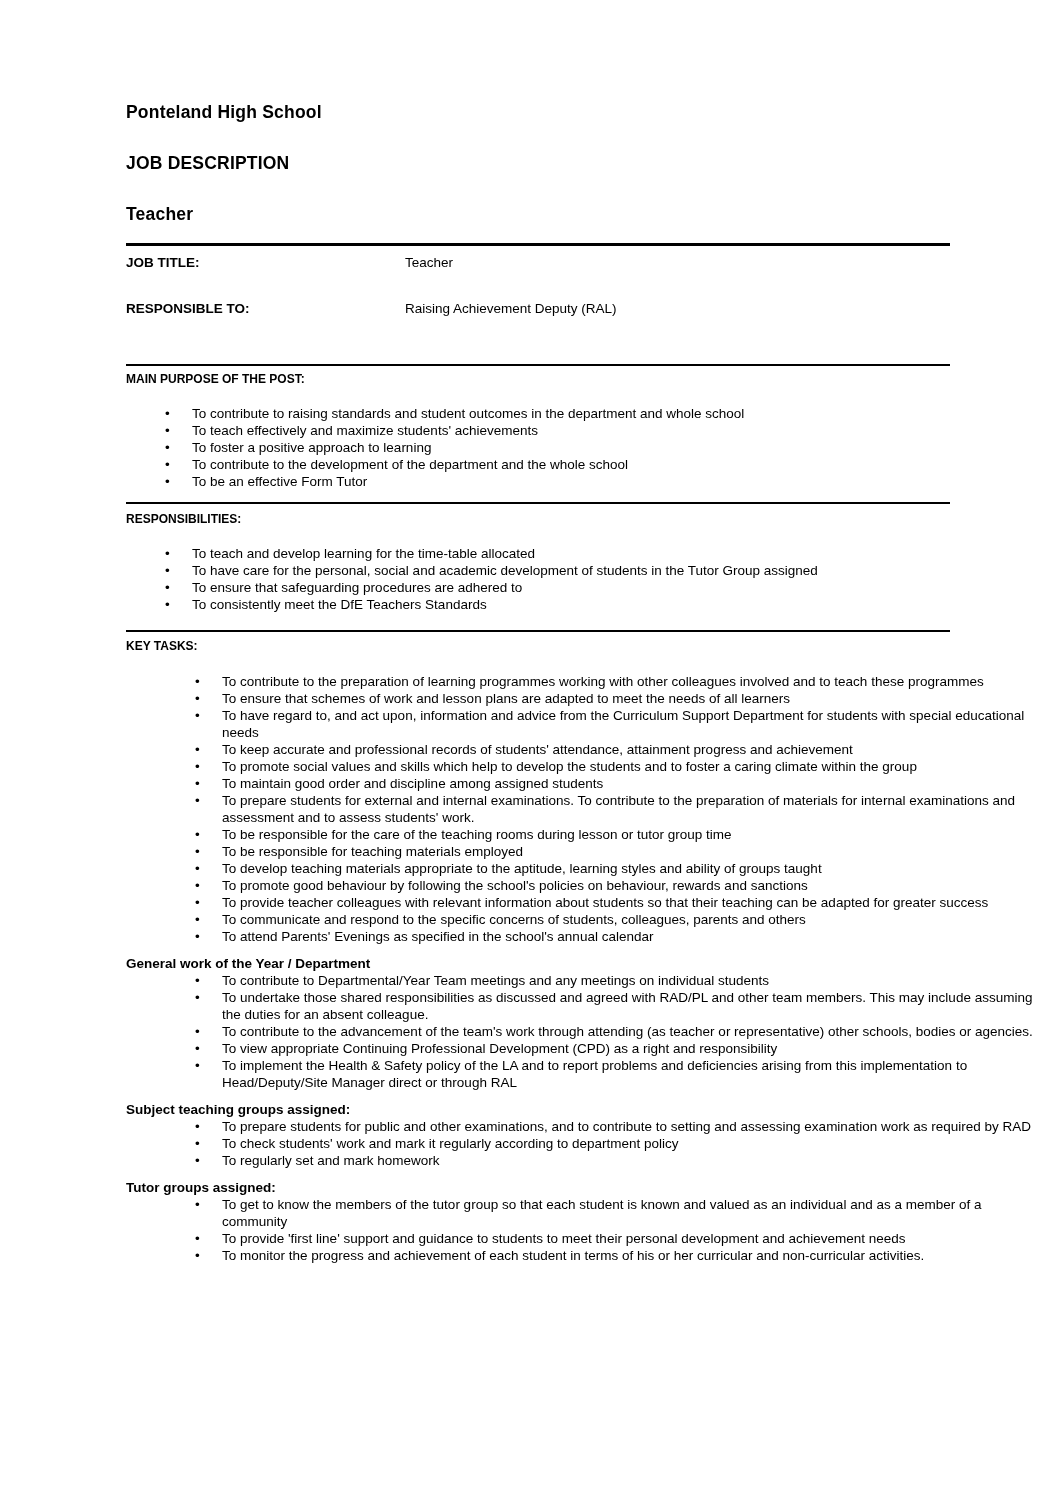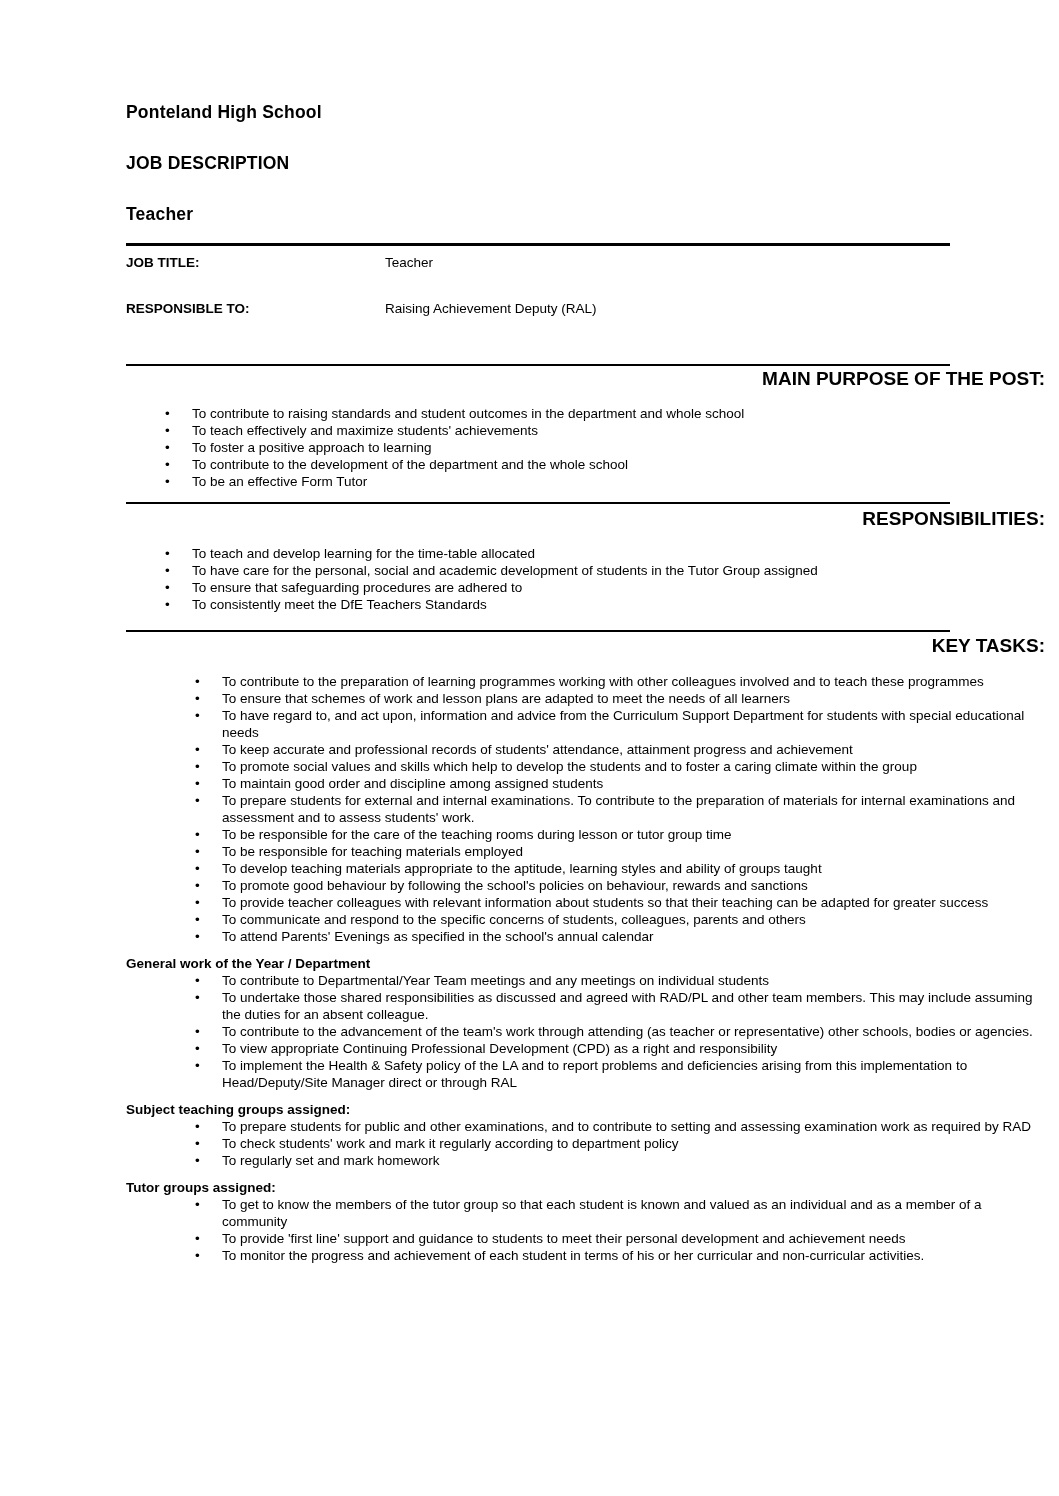"JOB TITLE:" .info-row { gap: none -> 20px }
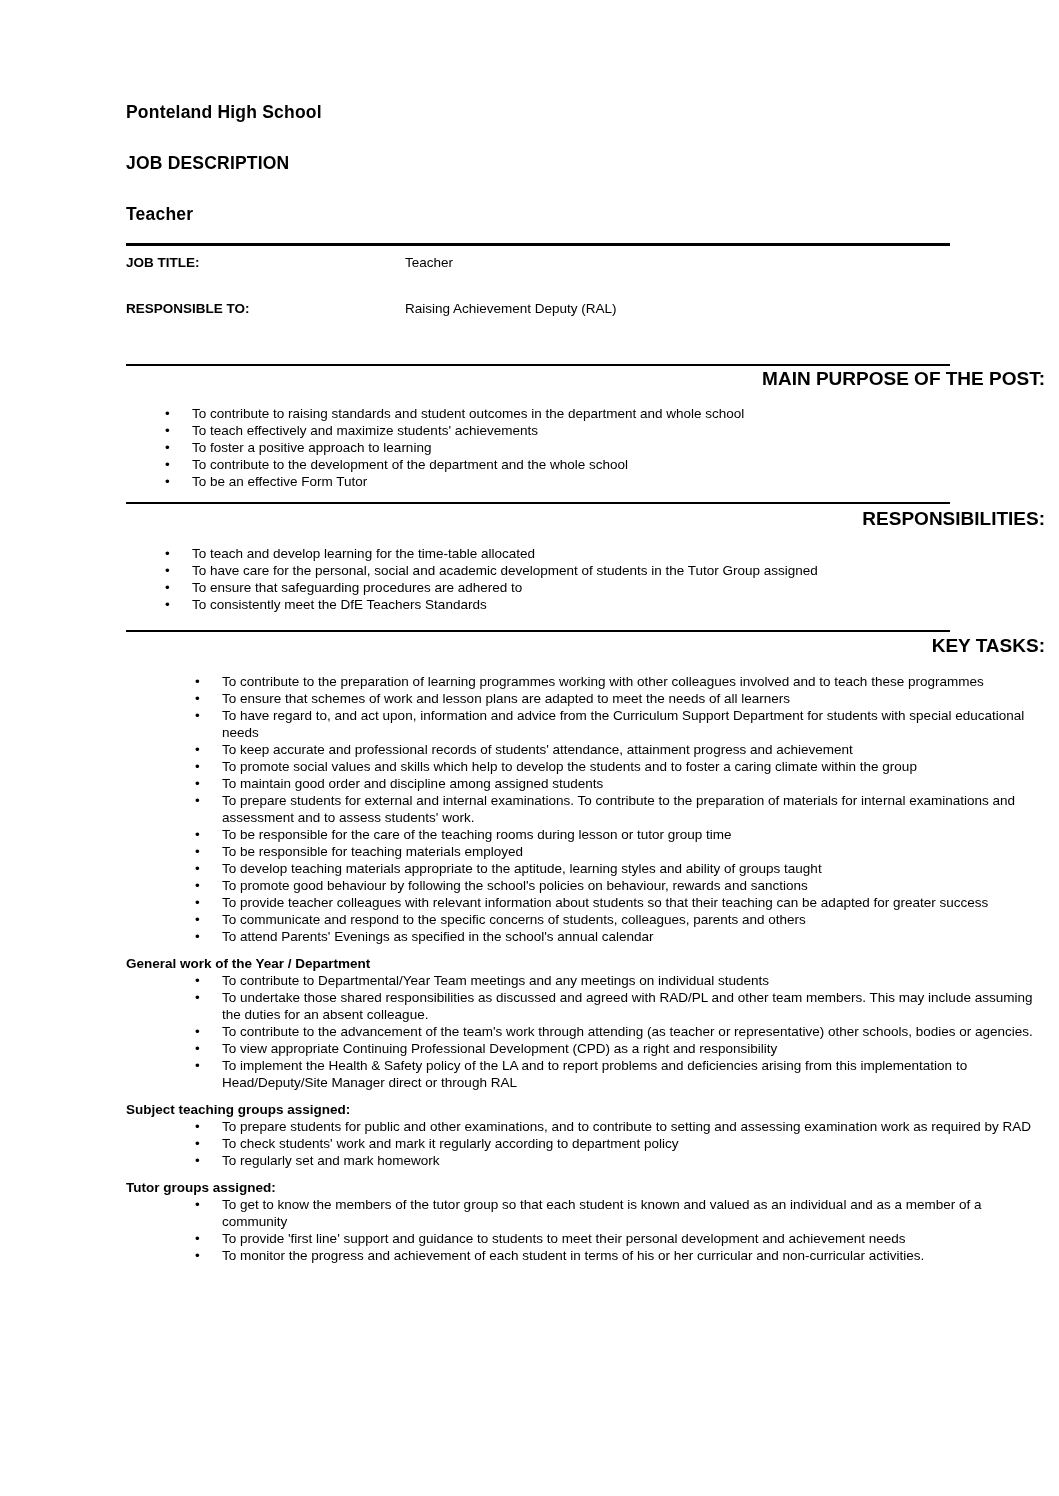"MAIN PURPOSE OF THE POST:" h2.section-heading { font-size: 19px -> 12px; text-align: right -> none }
